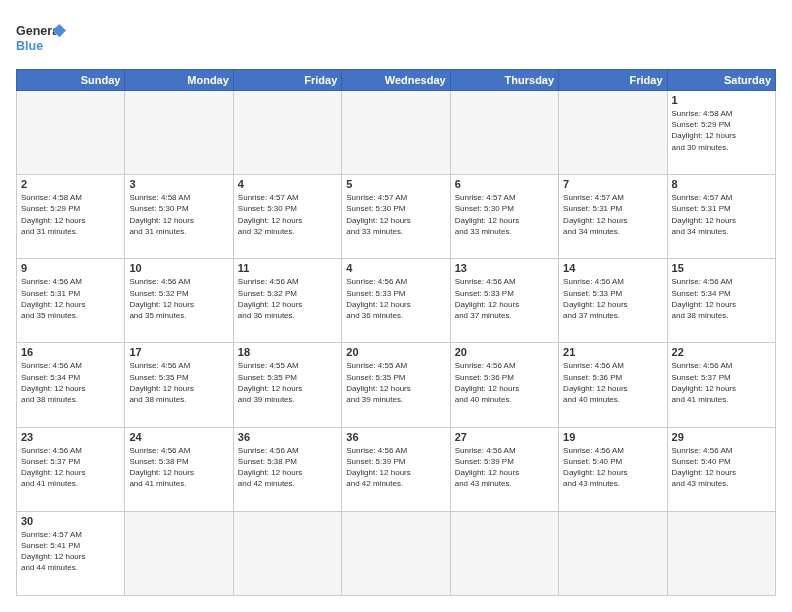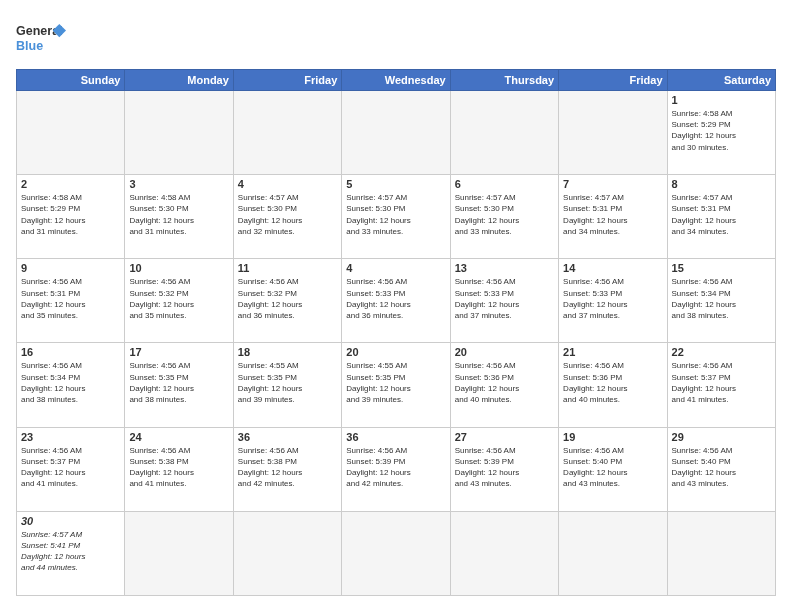"30" .last-row td { font-style: italic -> none }
